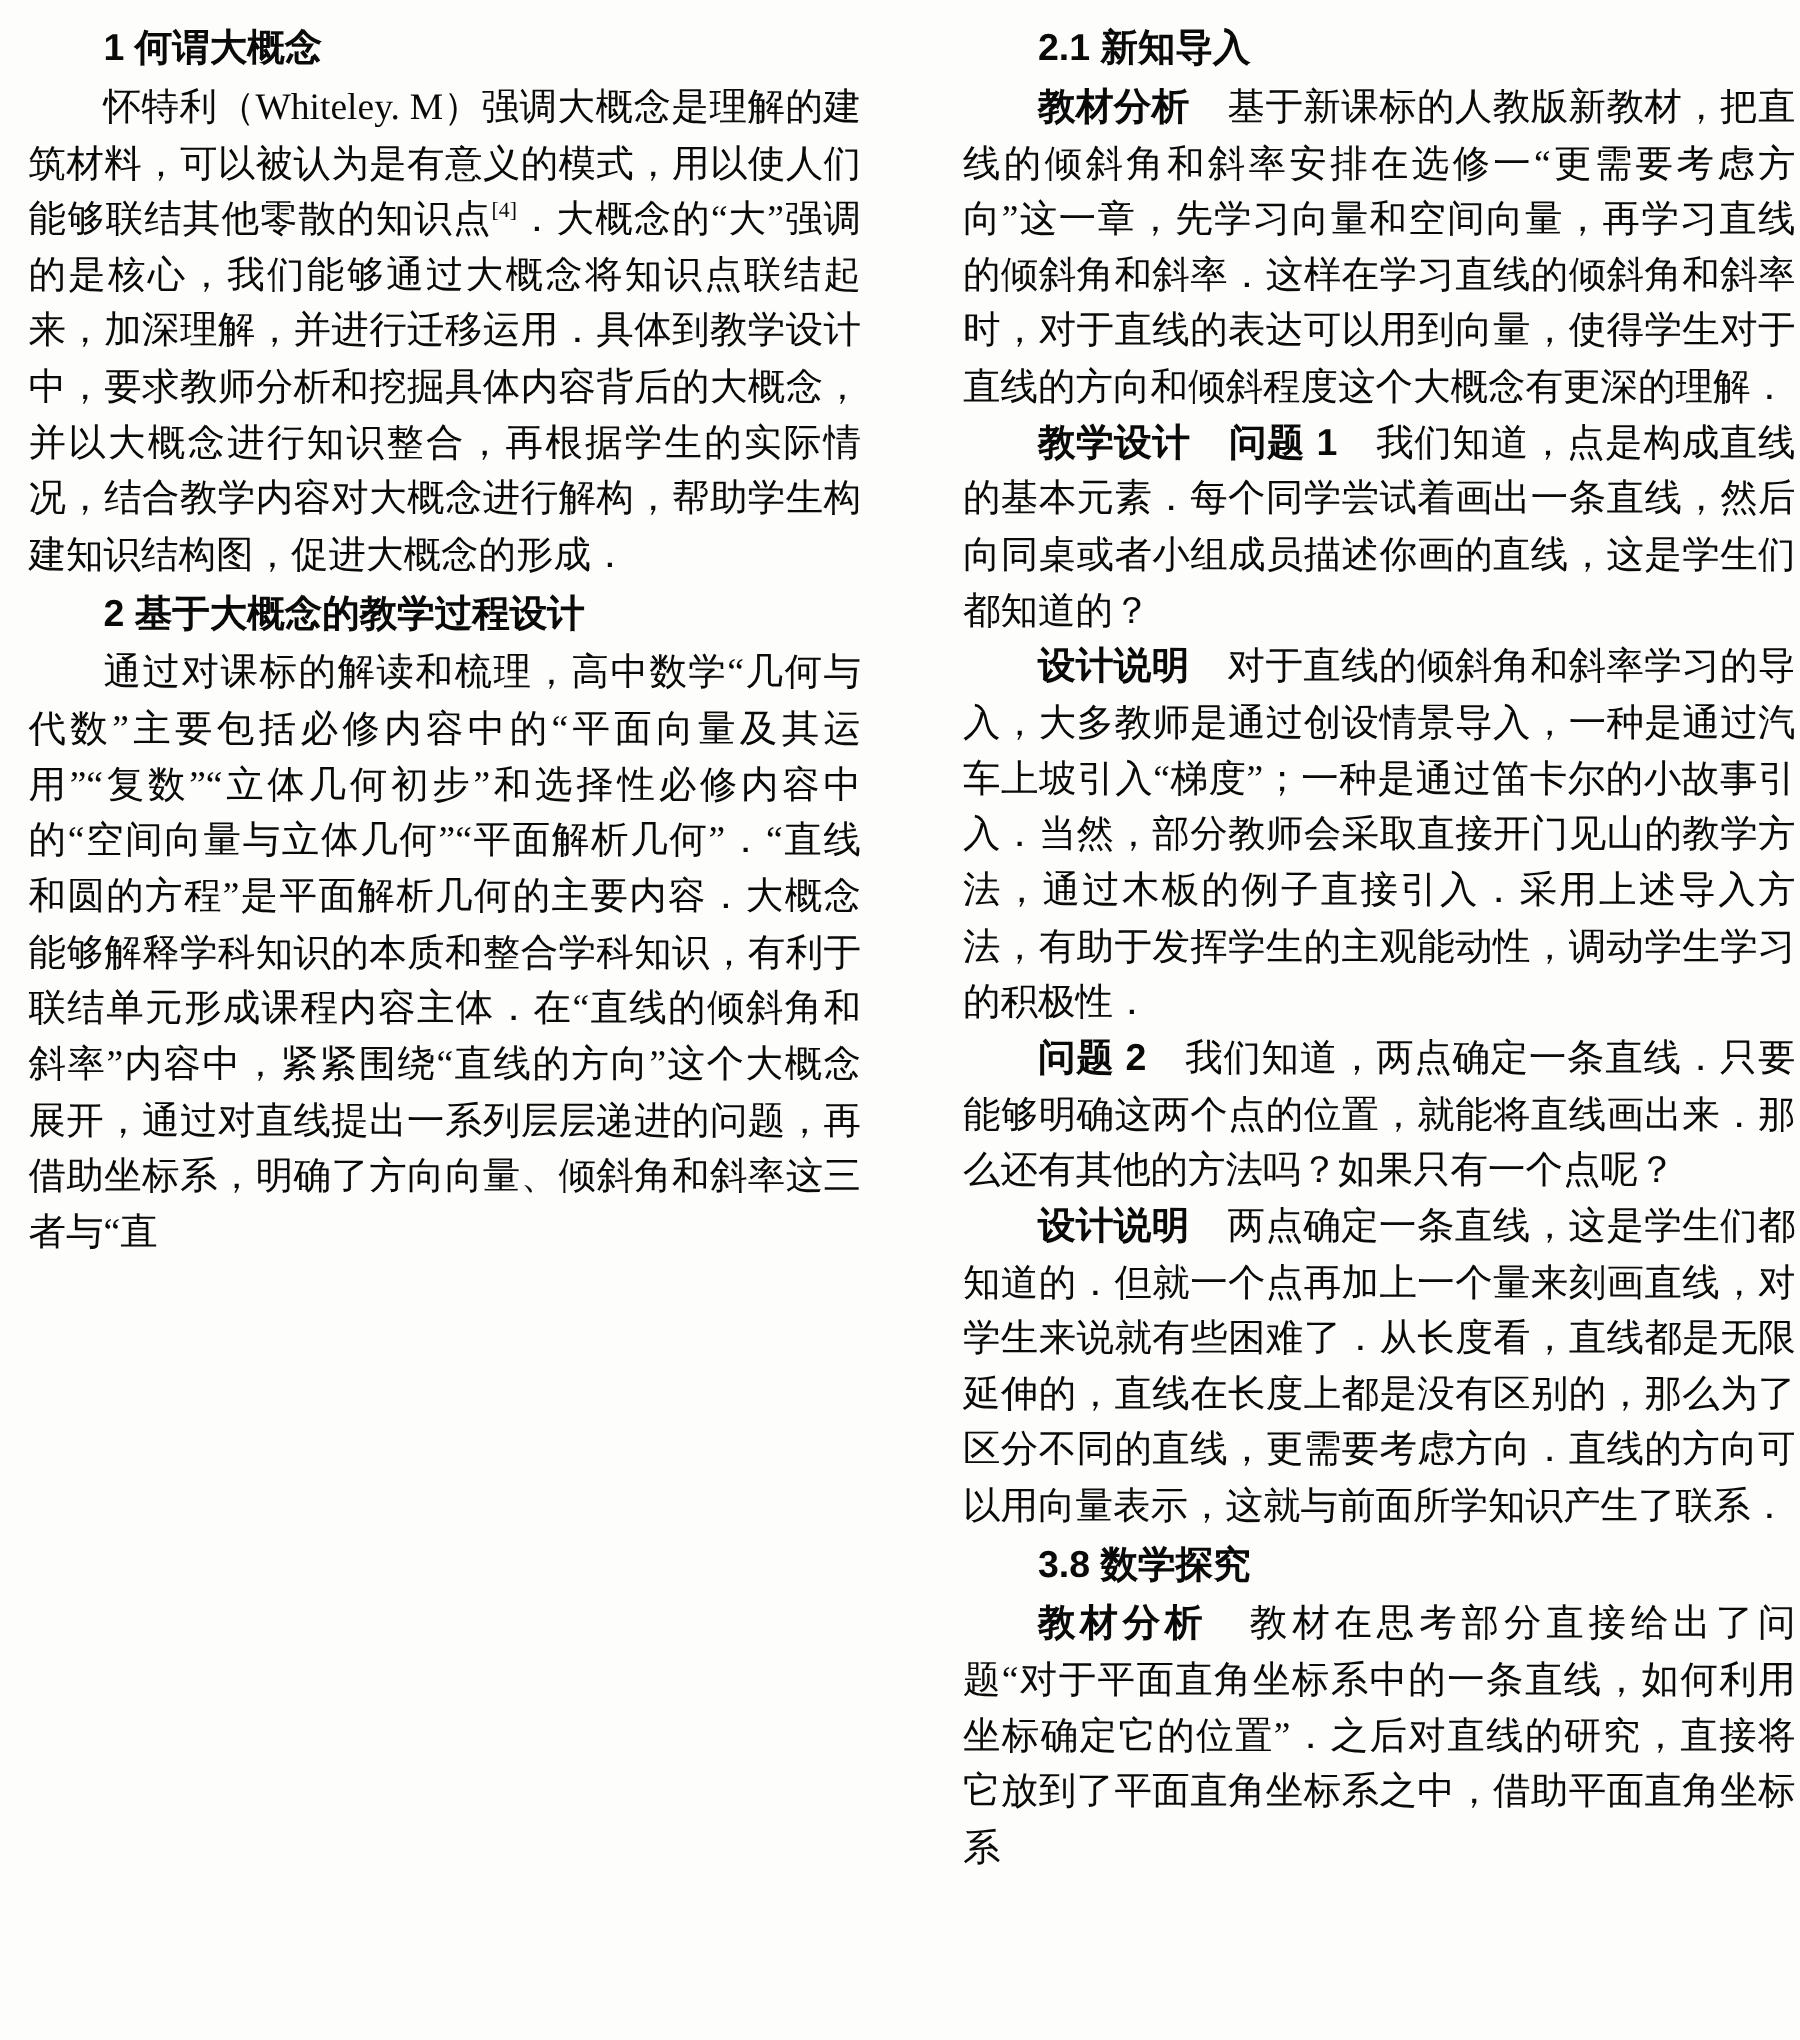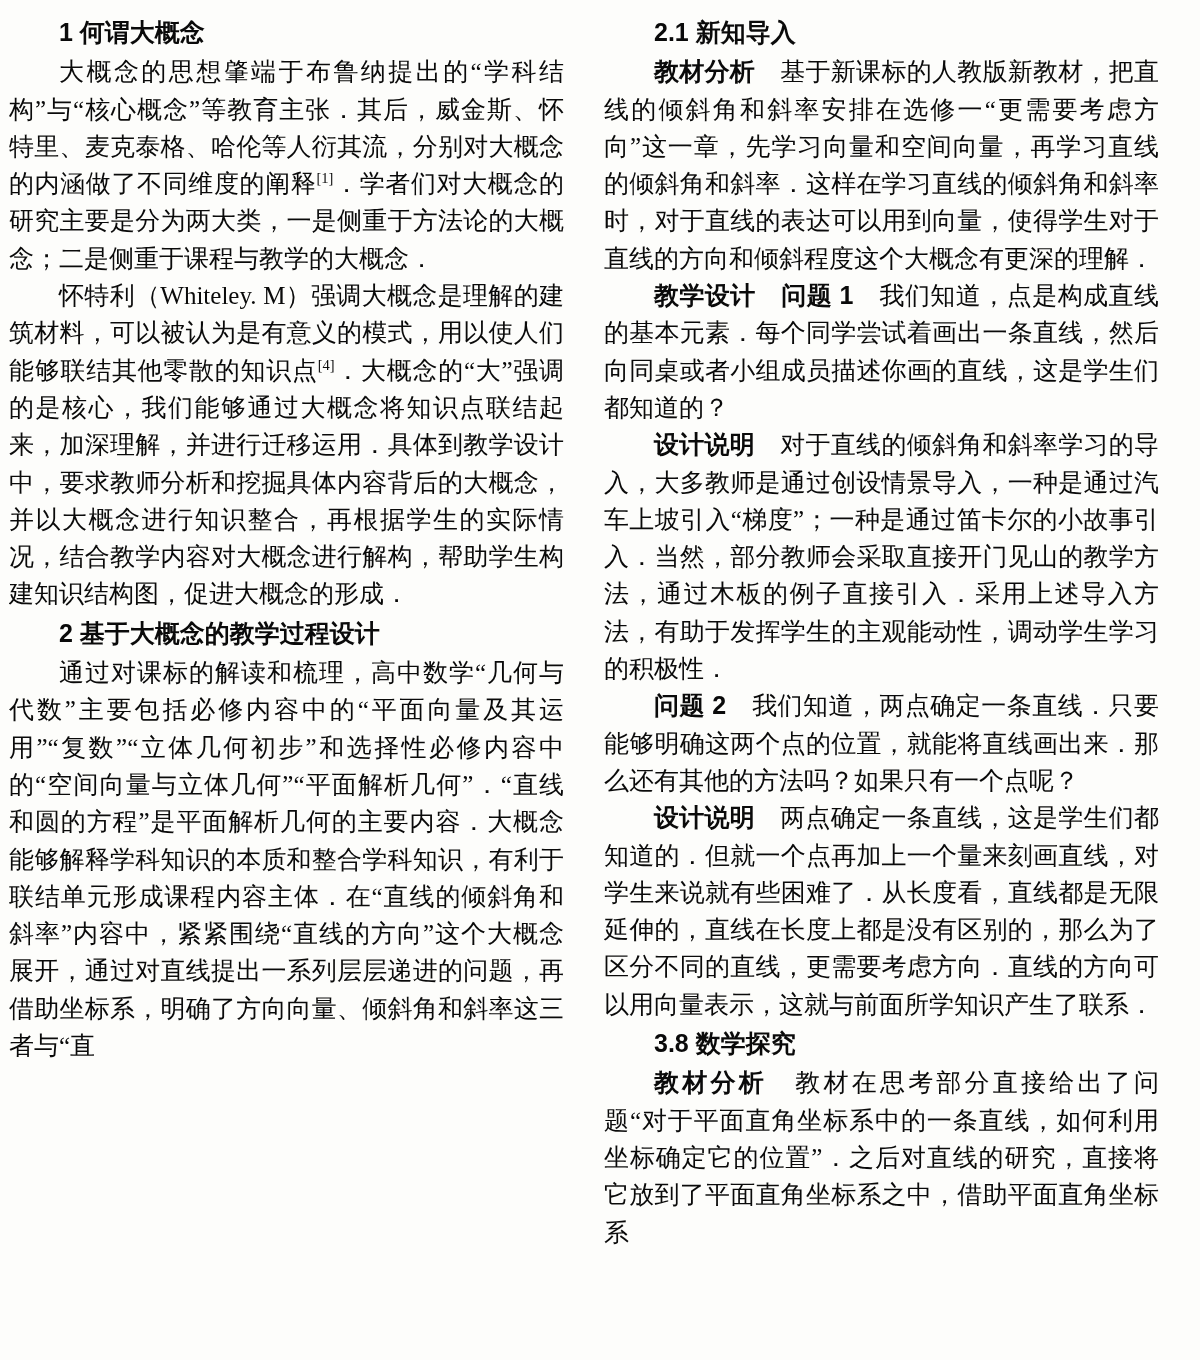"1 何谓大概念" .page { gap: 40px -> 68px; padding: 12px 9px 0 9px -> 12px 9px 0 19px }
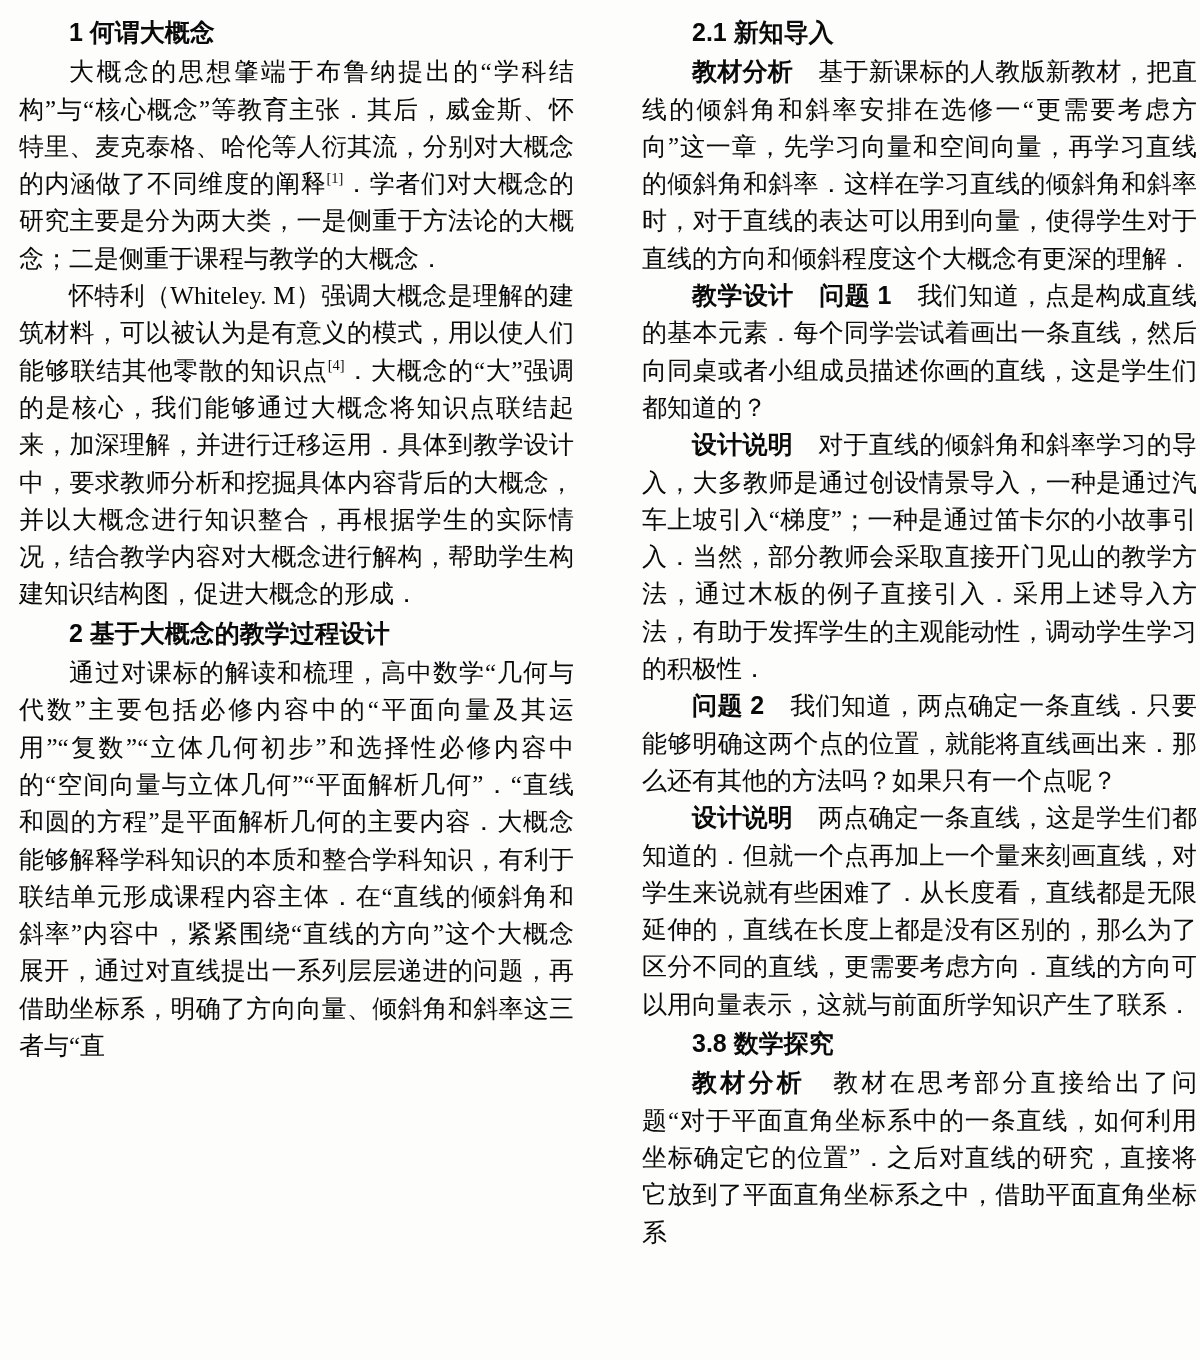"大概念的思想肇端于布鲁纳提出的“学科结构”与“核心概念”等教育主张．其后，威金斯" p.para { html: <p><span>大概念的思想肇端于布鲁纳提出的“学科结构”与“核心概念”等教育主张．其后，威金斯、怀特里、麦克泰格、哈伦等人衍其流，分别对大概念的内涵做了不同维度的阐释</span><sup>[1]</sup><span>．学者们对大概念的研究主要是分为两大类，一是侧重于方法论的大概念；二是侧重于课程与教学的大概念．</span></p> -> none }
